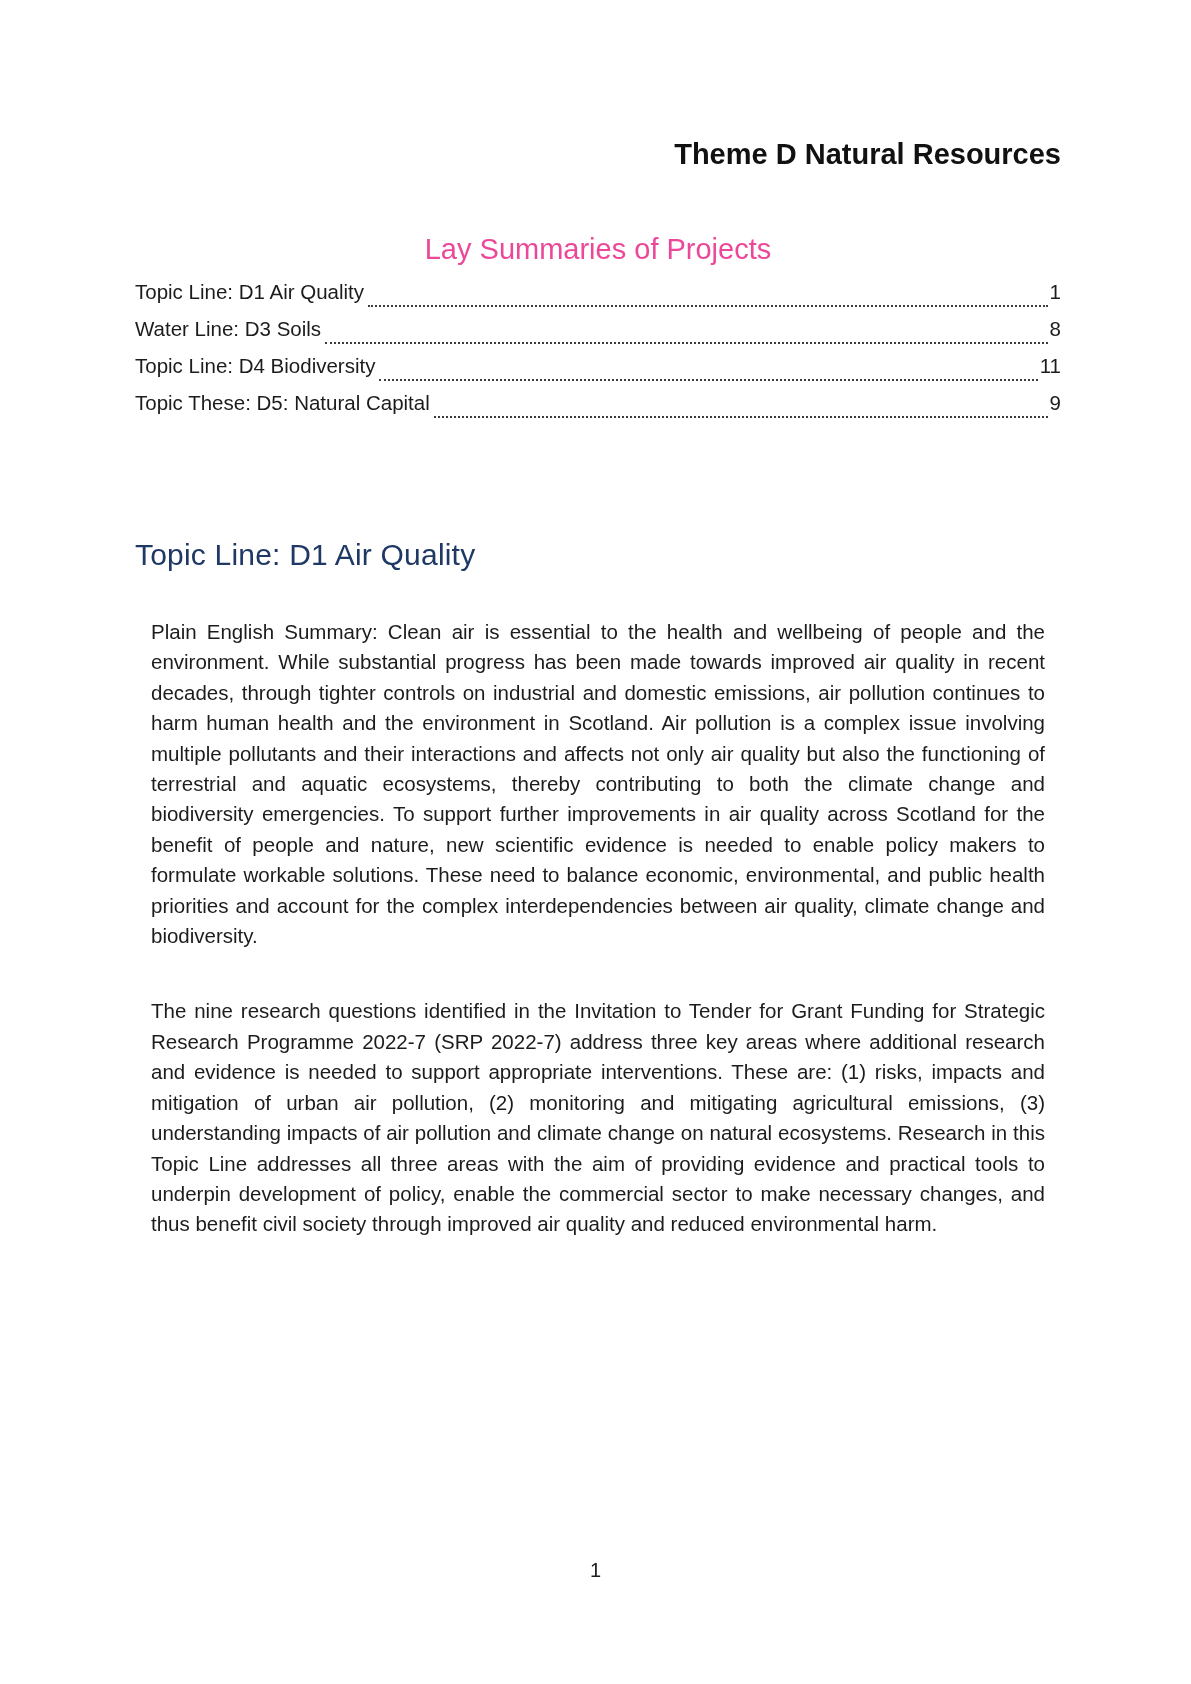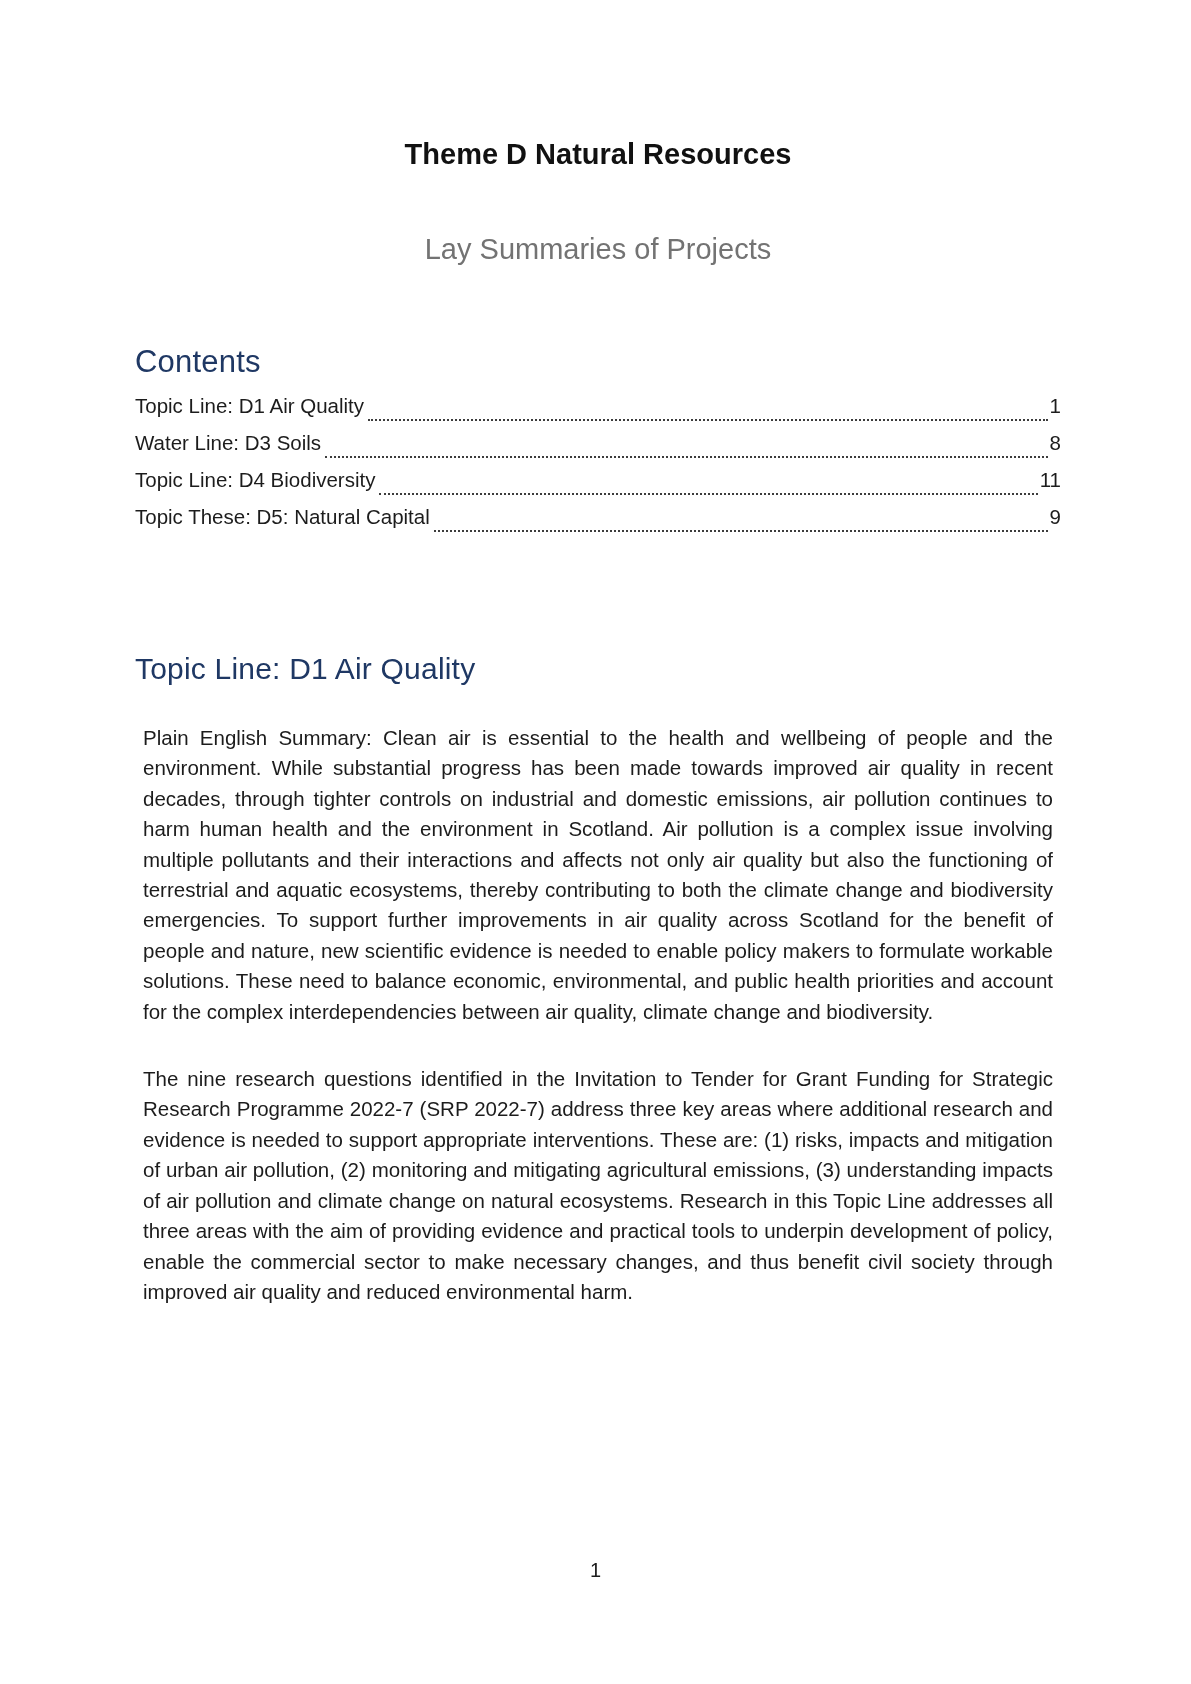"Theme D Natural Resources" .doc-title { text-align: center -> right }
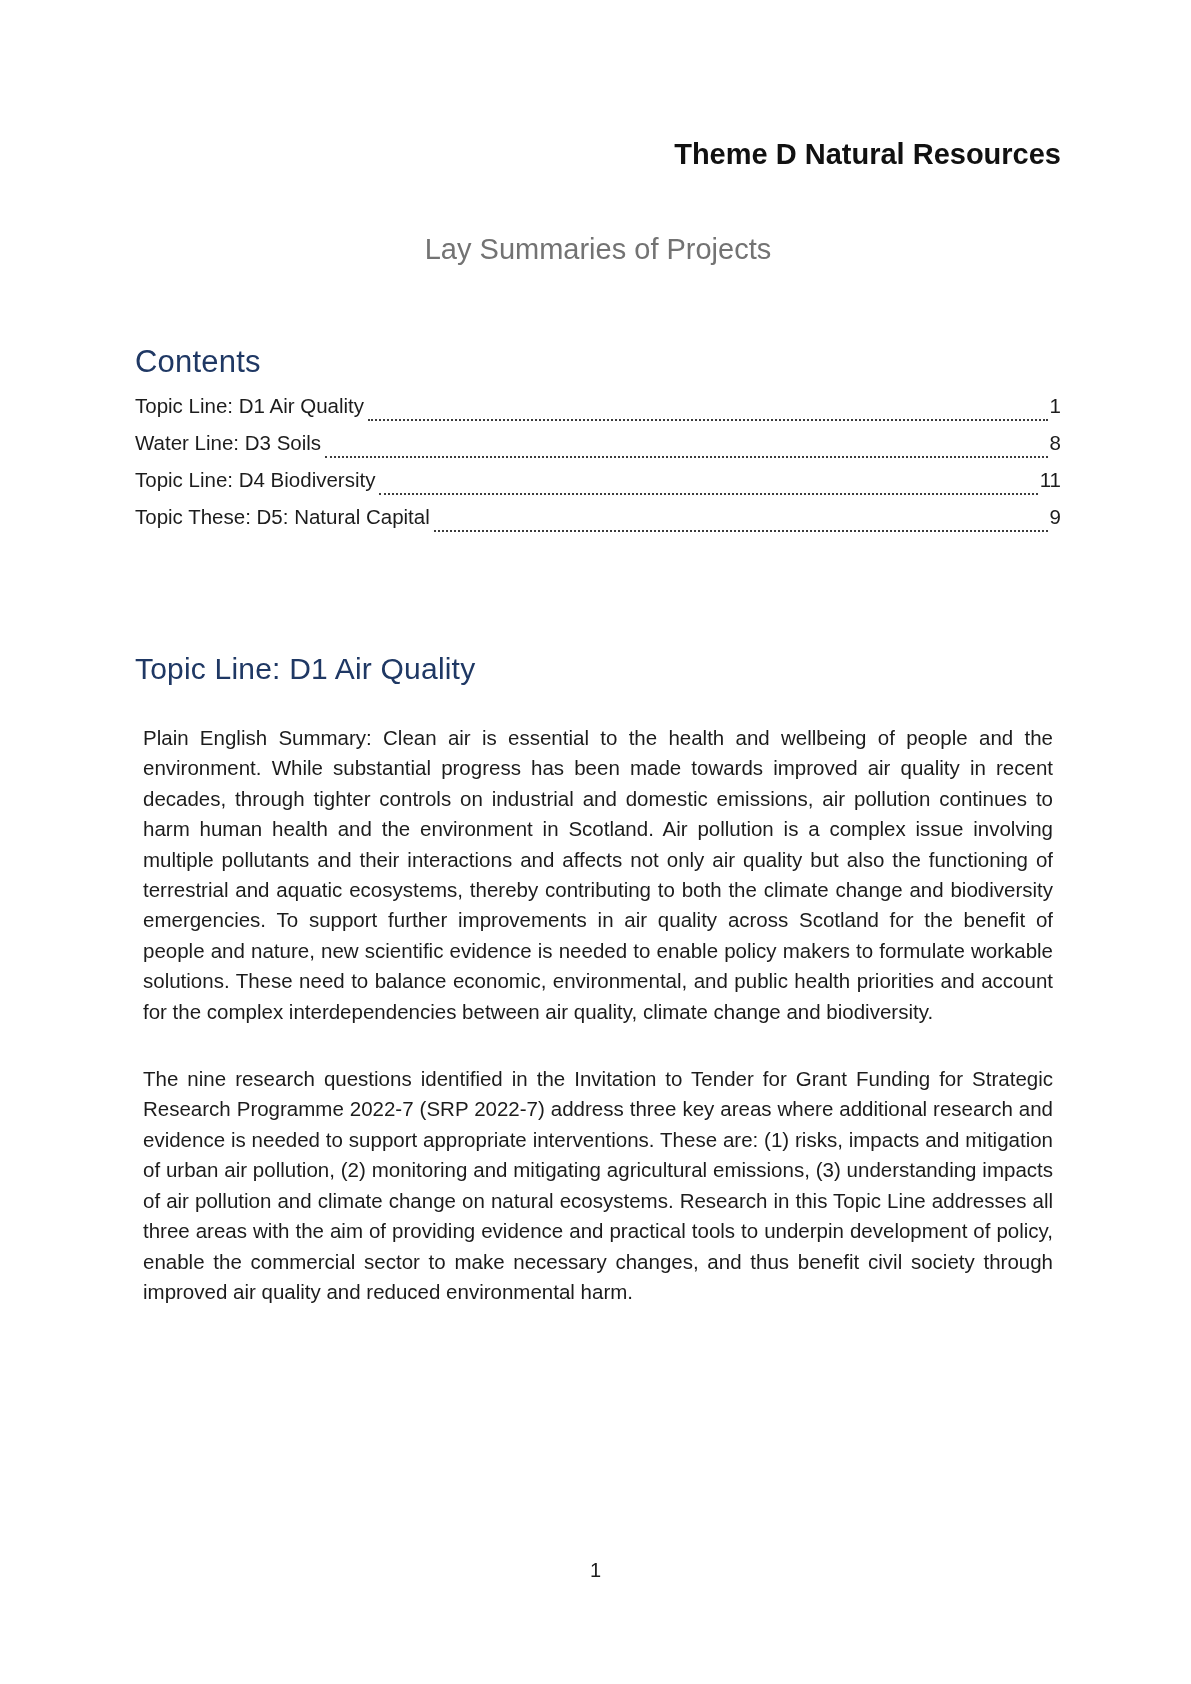"Lay Summaries of Projects" .doc-subtitle { color: #737373 -> #ec4899 }
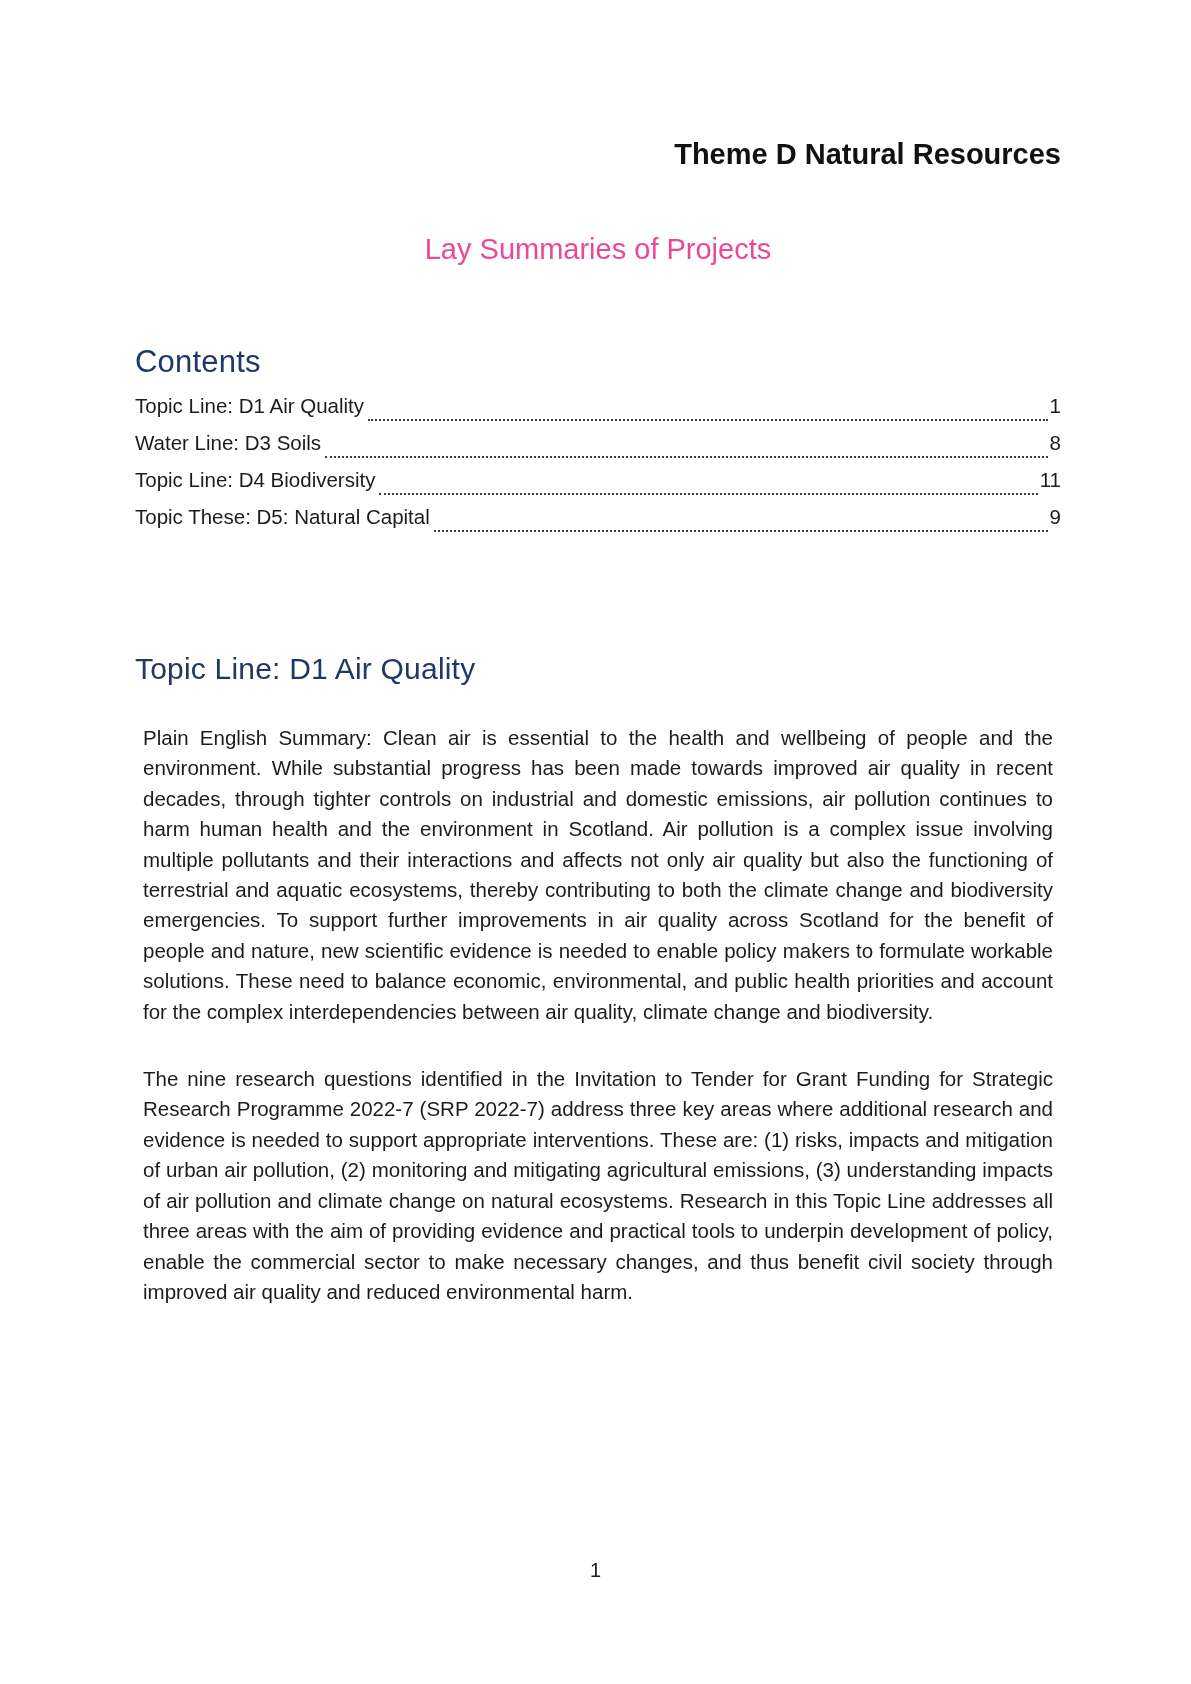"Contents" h2.contents-heading { html: <h2>Contents</h2> -> none }
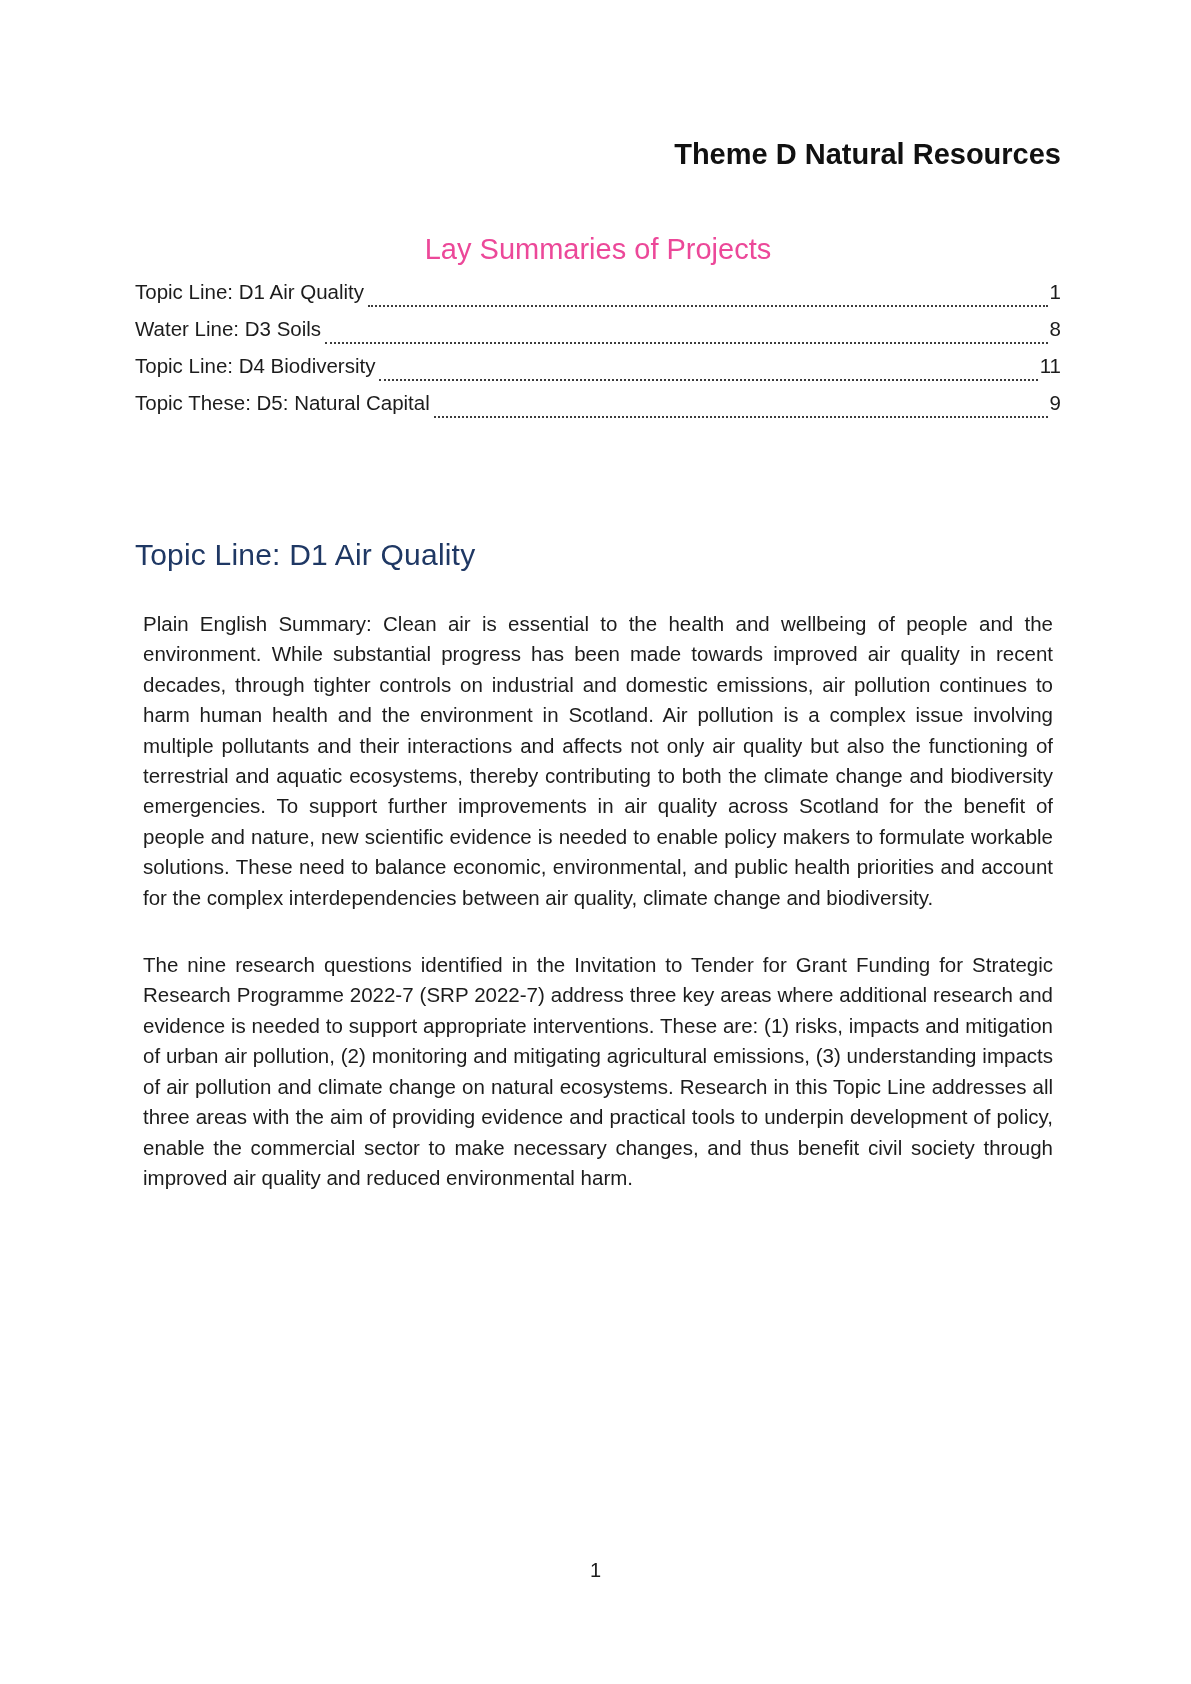"Plain English Summary: Clean air" .para { margin: 8px -> 16px }
